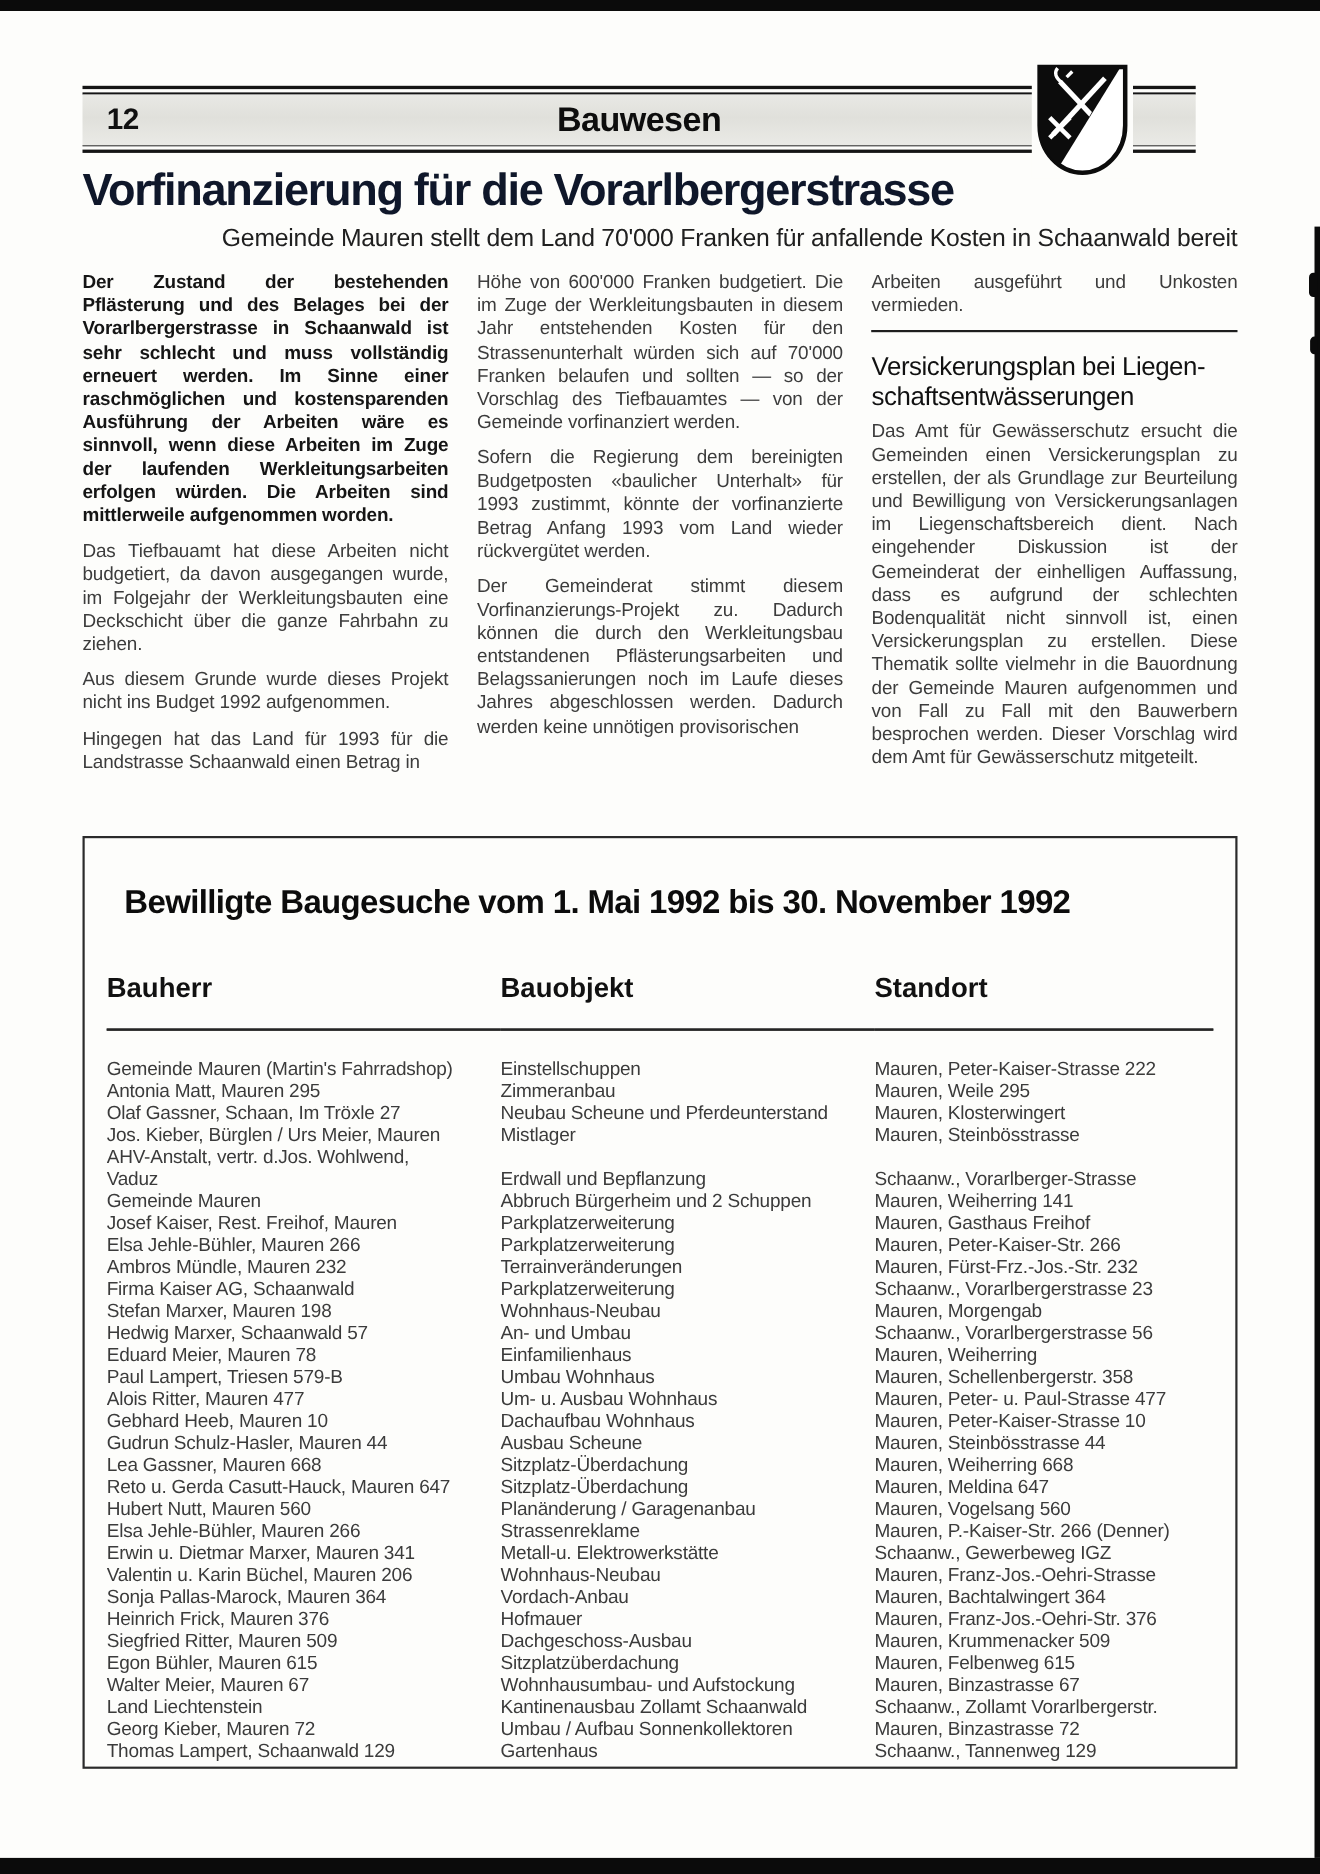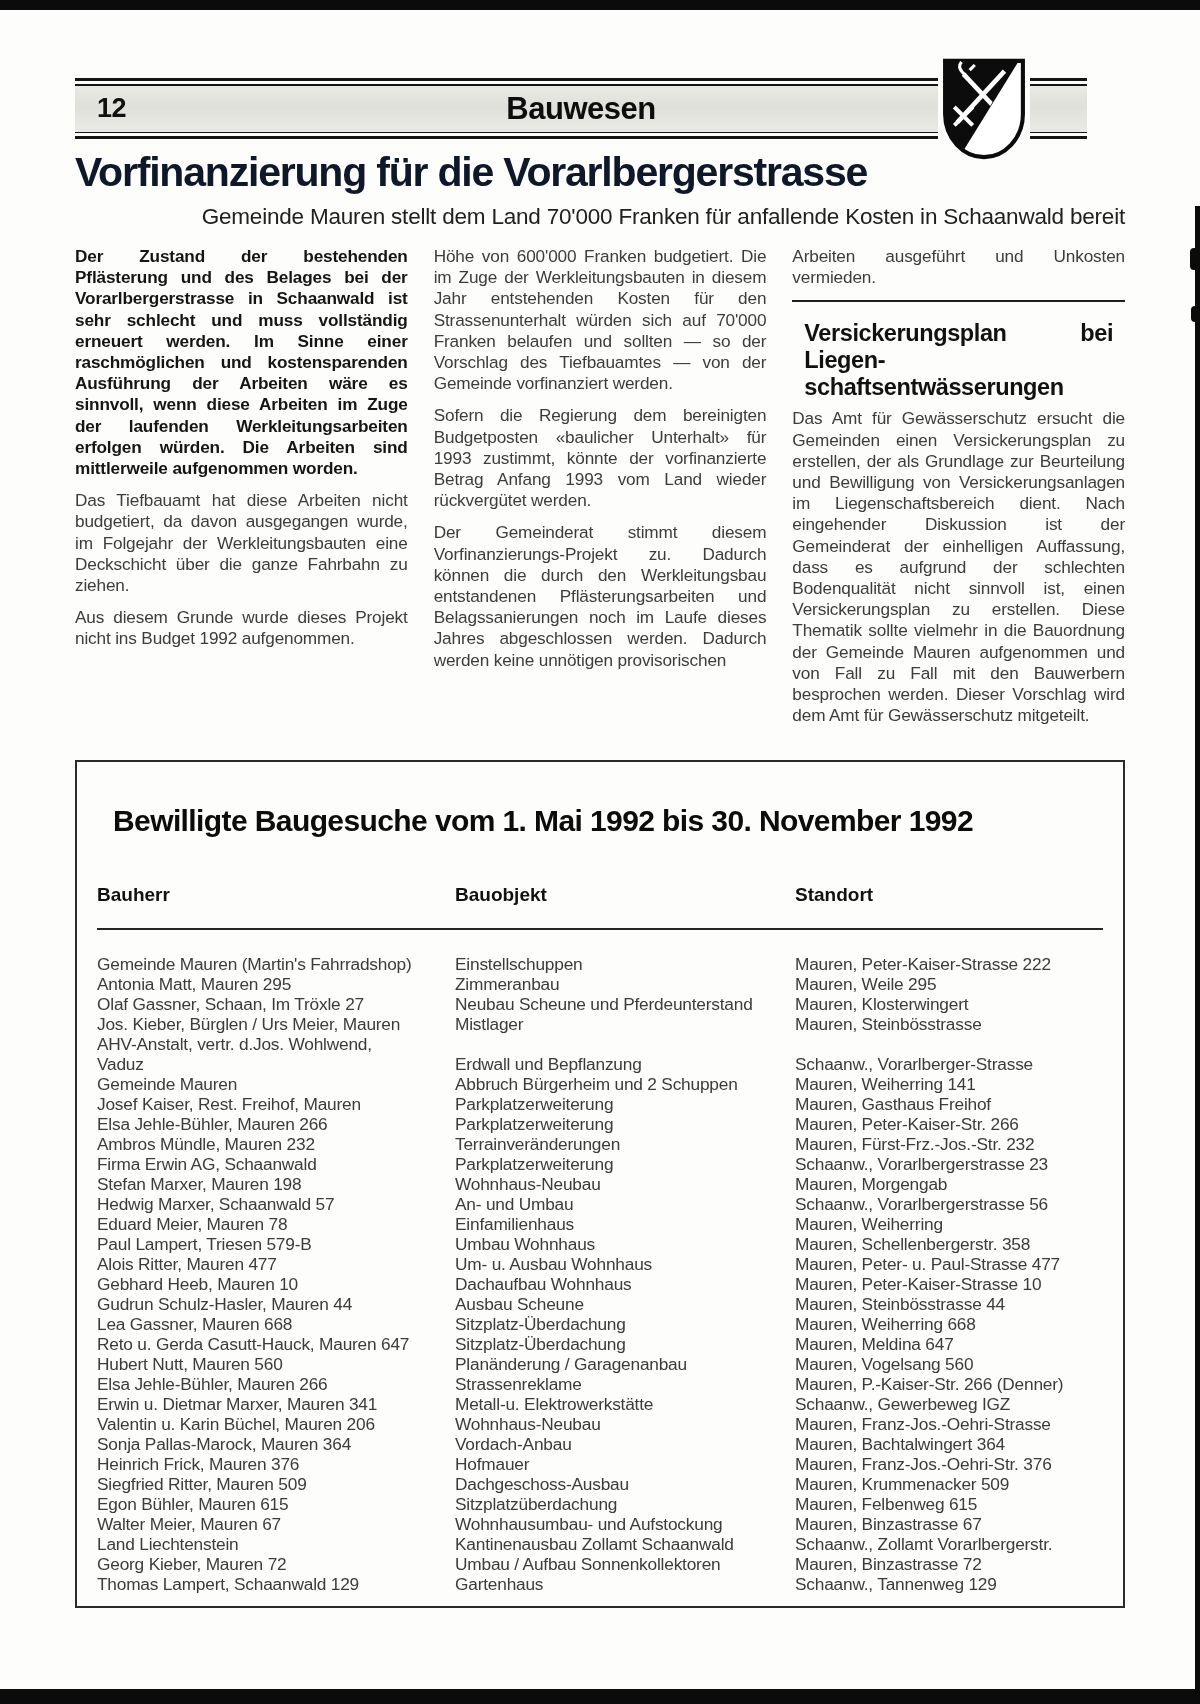"Versickerungsplan bei Liegen-" .subhead { font-weight: bold -> normal; margin: 0 12px 7px -> 0 0 7px }
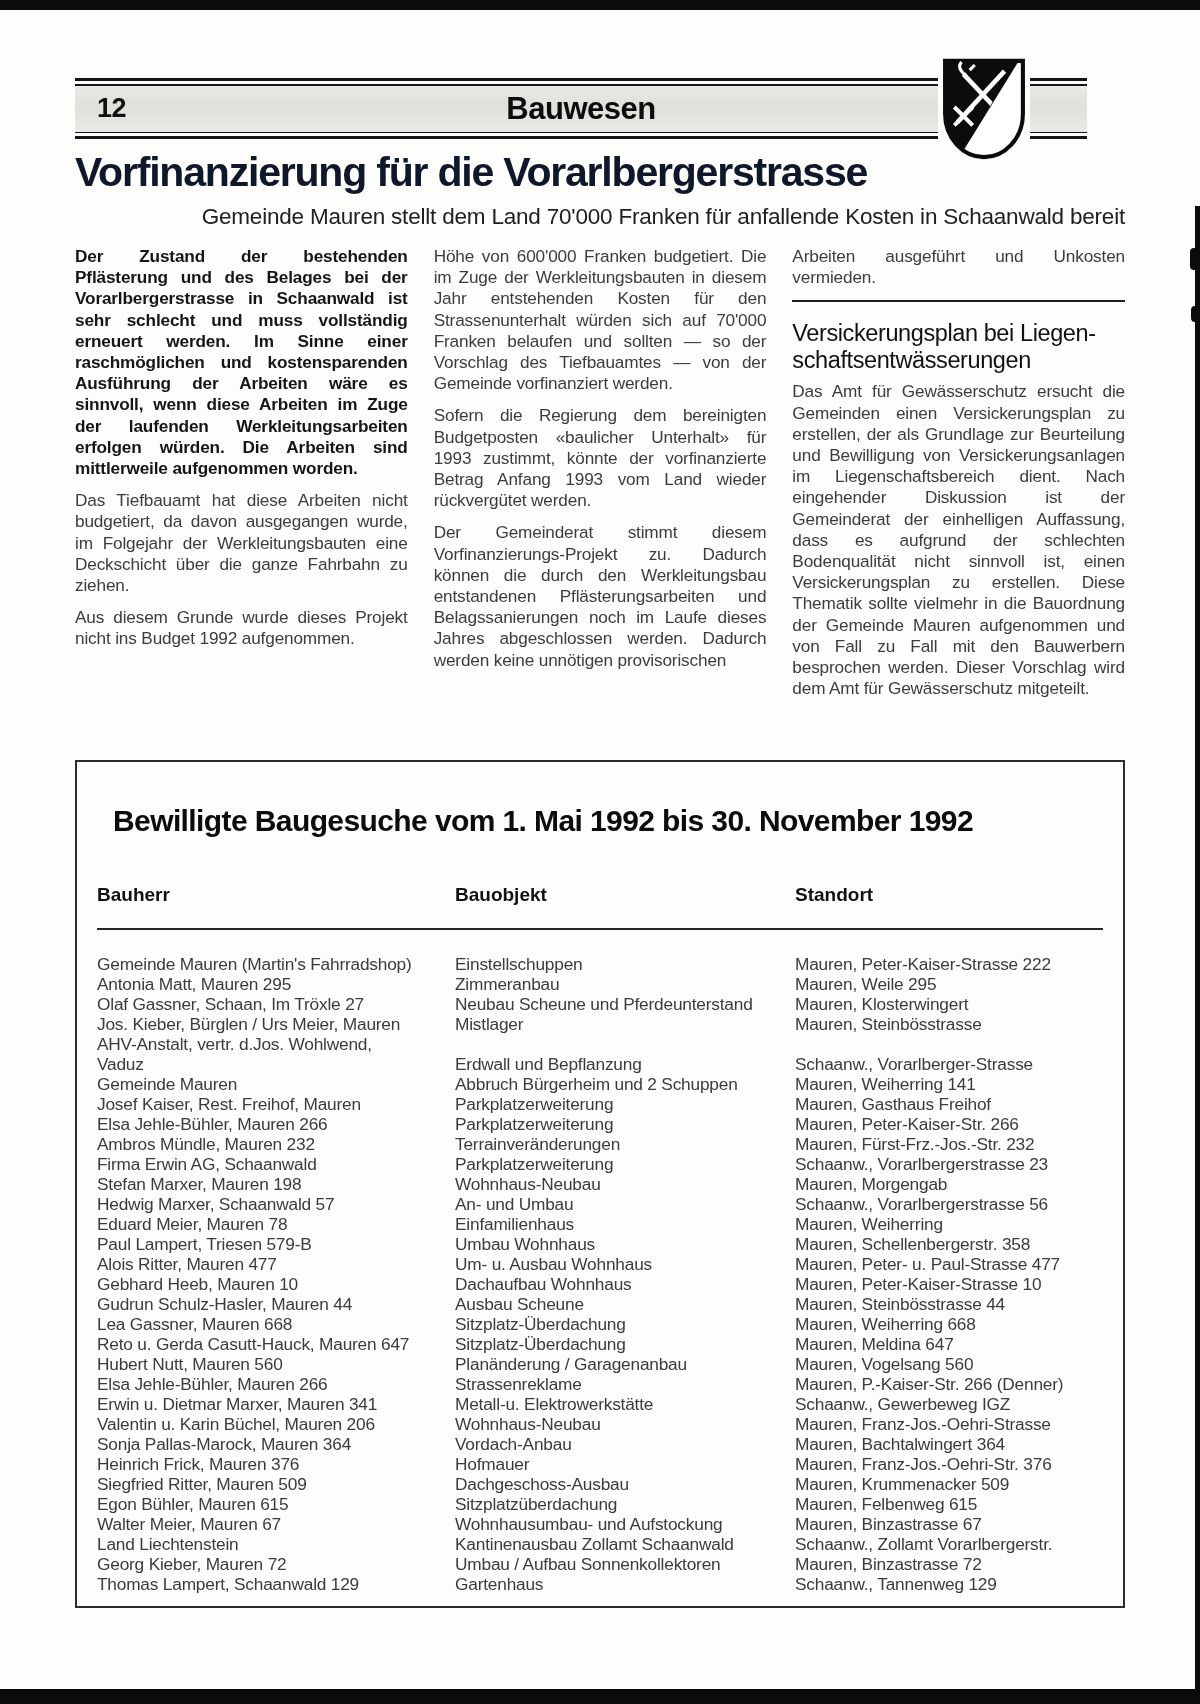"Hingegen hat das Land für" p { html: none -> <p>Hingegen hat das Land für 1993 für die Landstrasse Schaanwald einen Betrag in</p> }
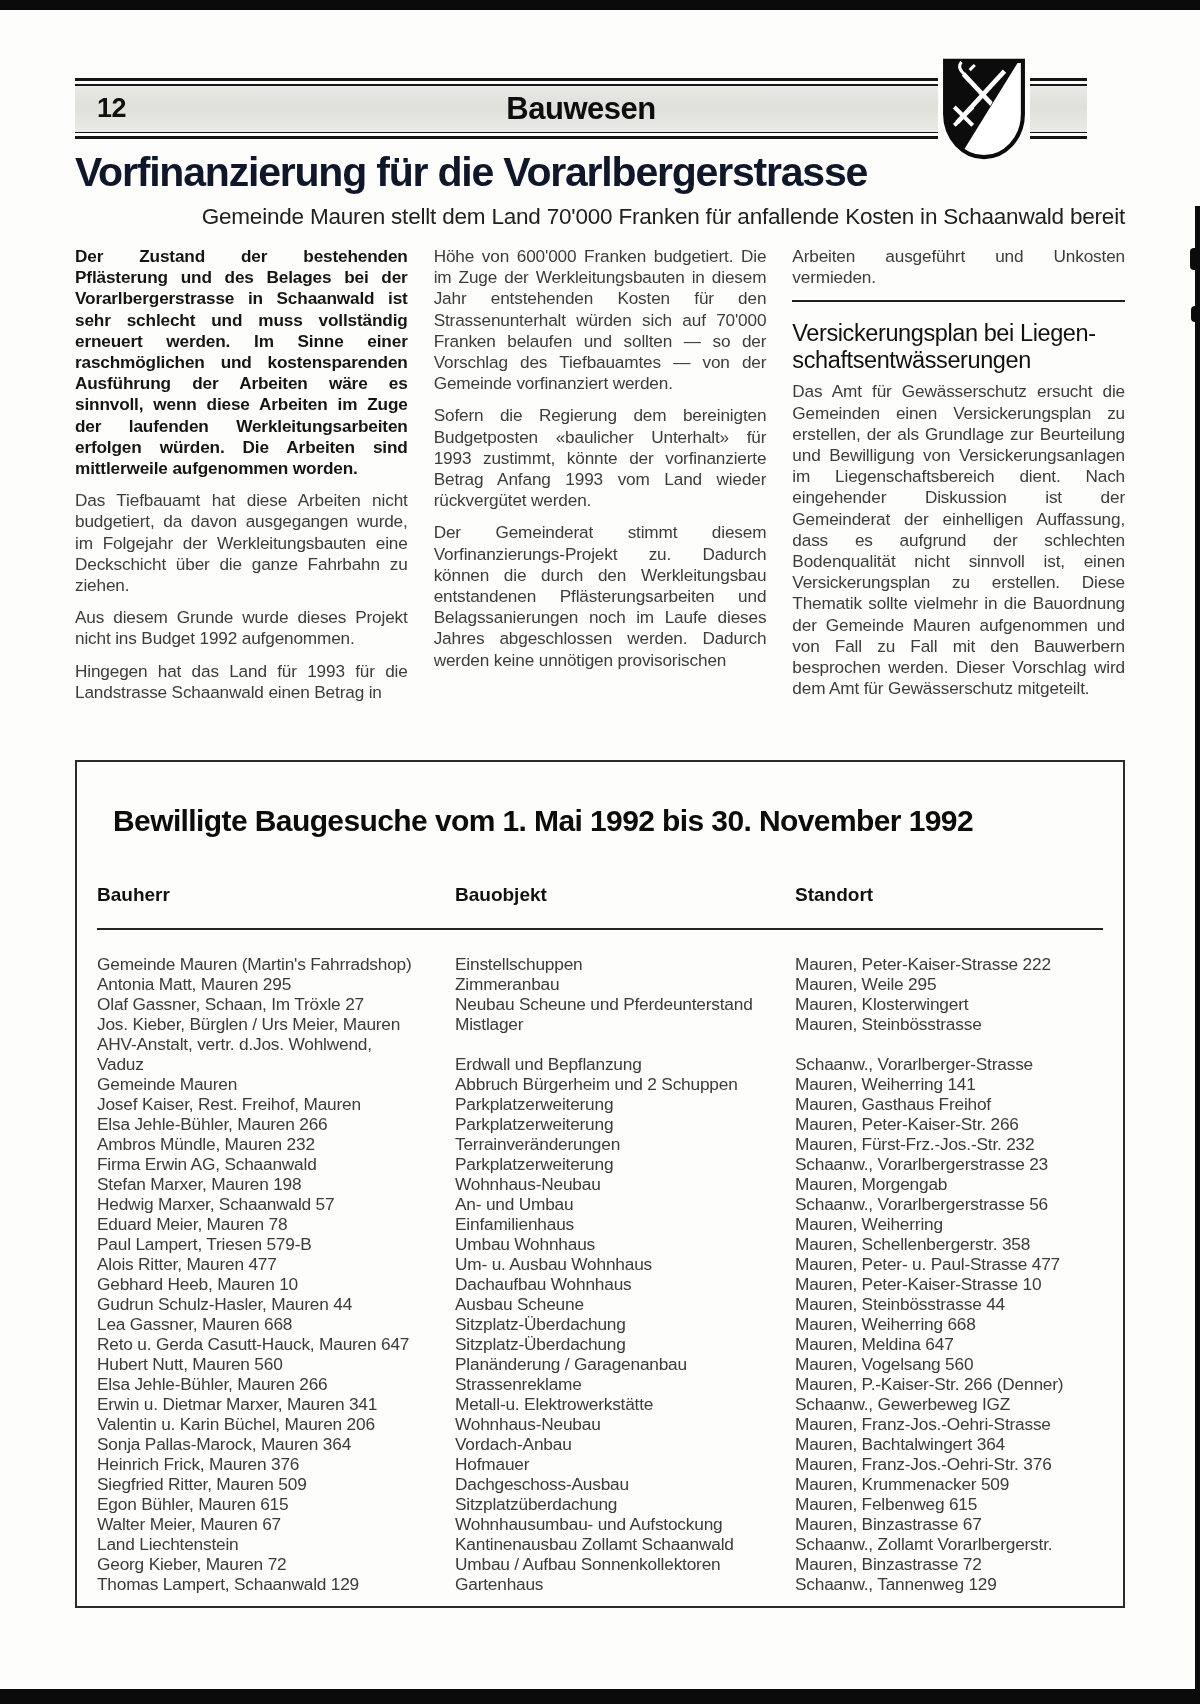"Bauherr" .permits th { font-size: 19px -> 25px }
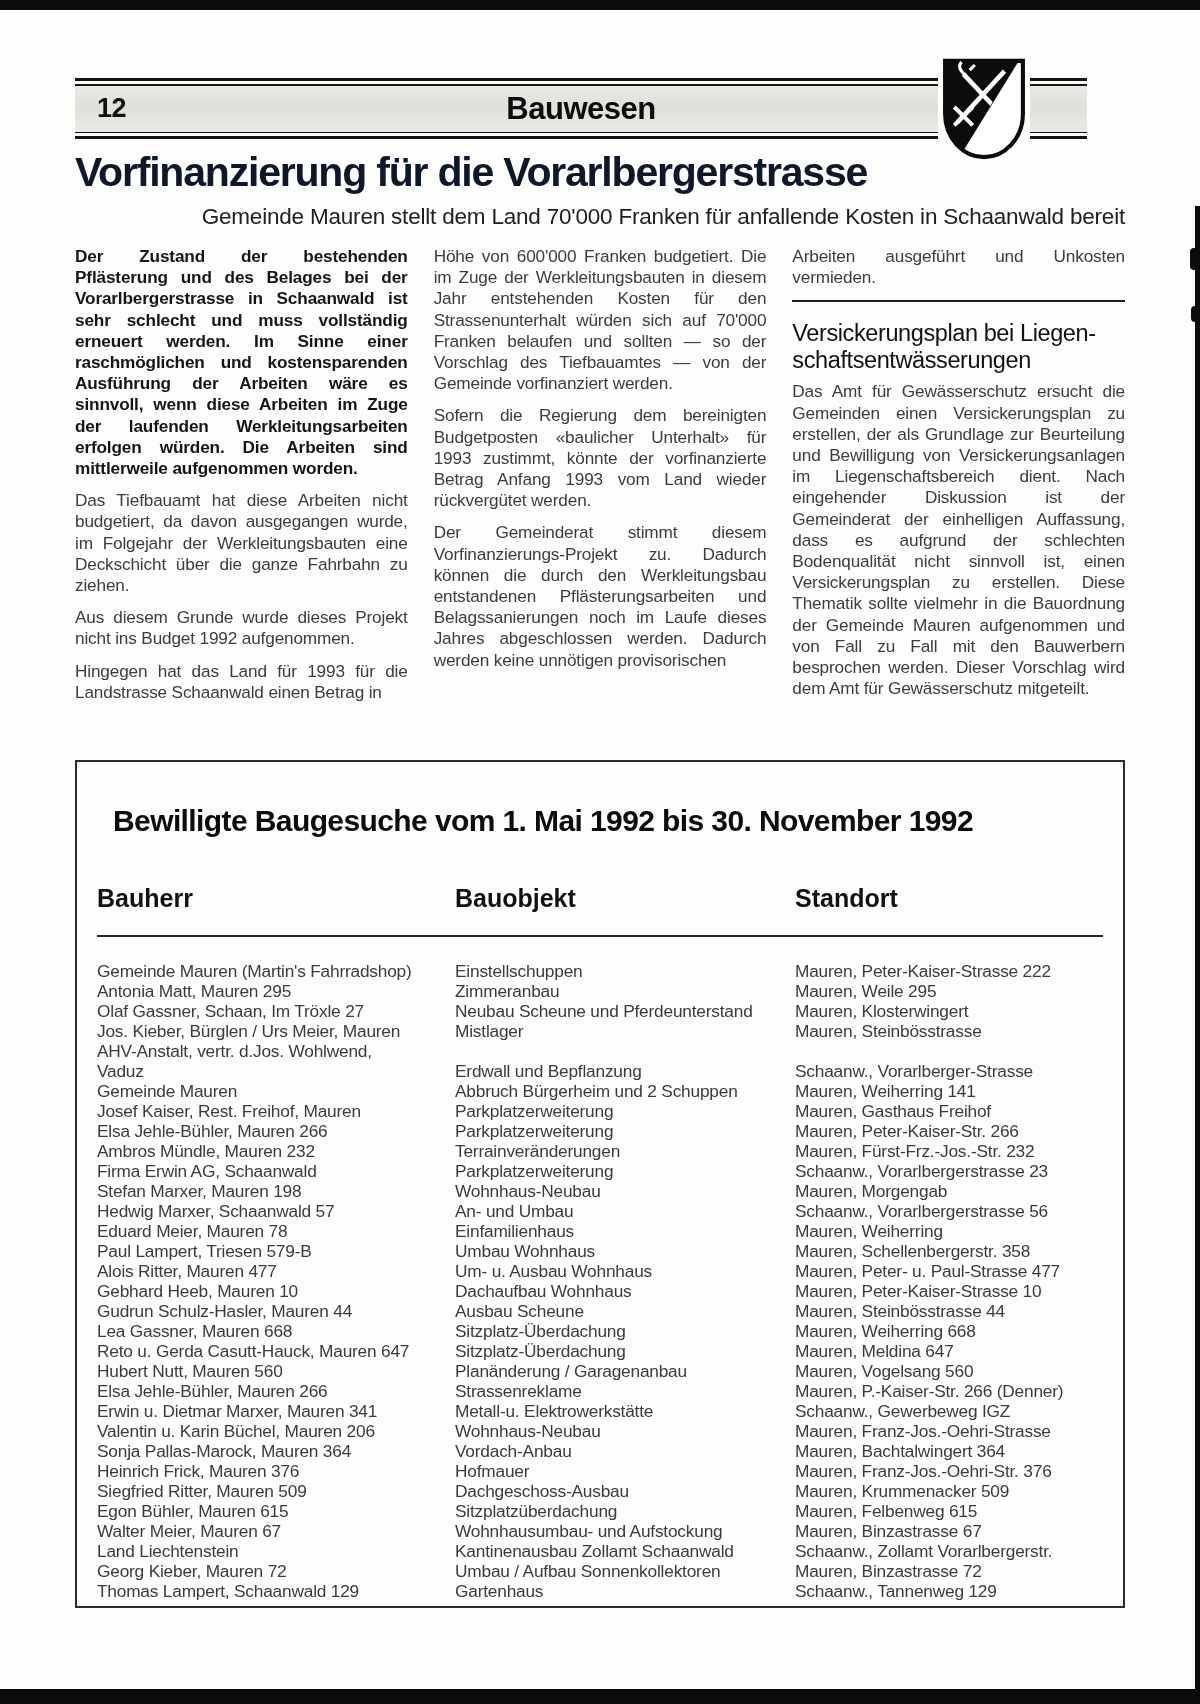"Firma Erwin AG, Schaanwald" td { text: Erwin -> Kaiser }
